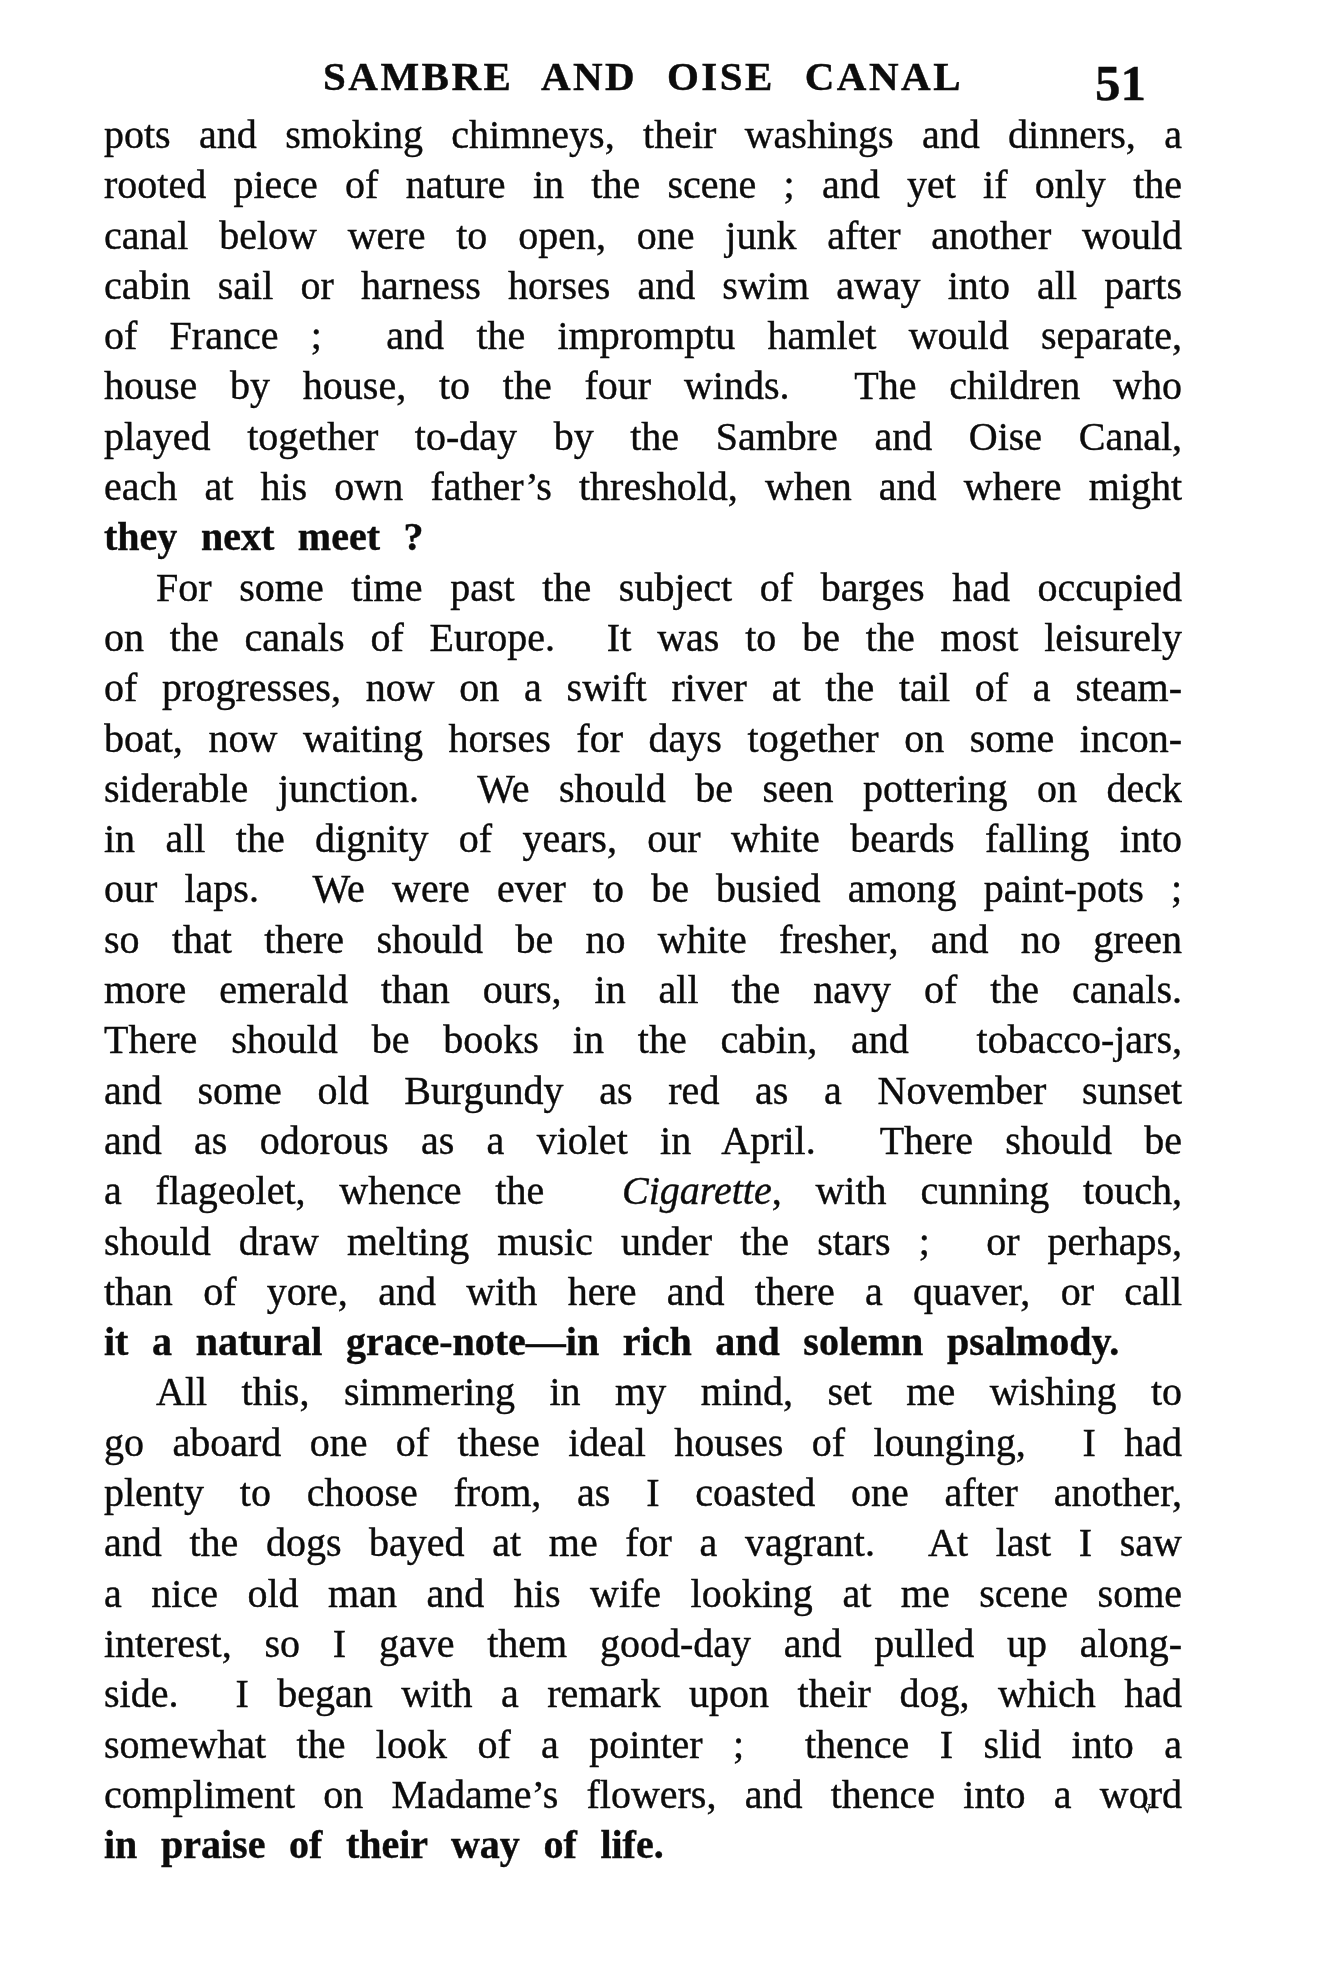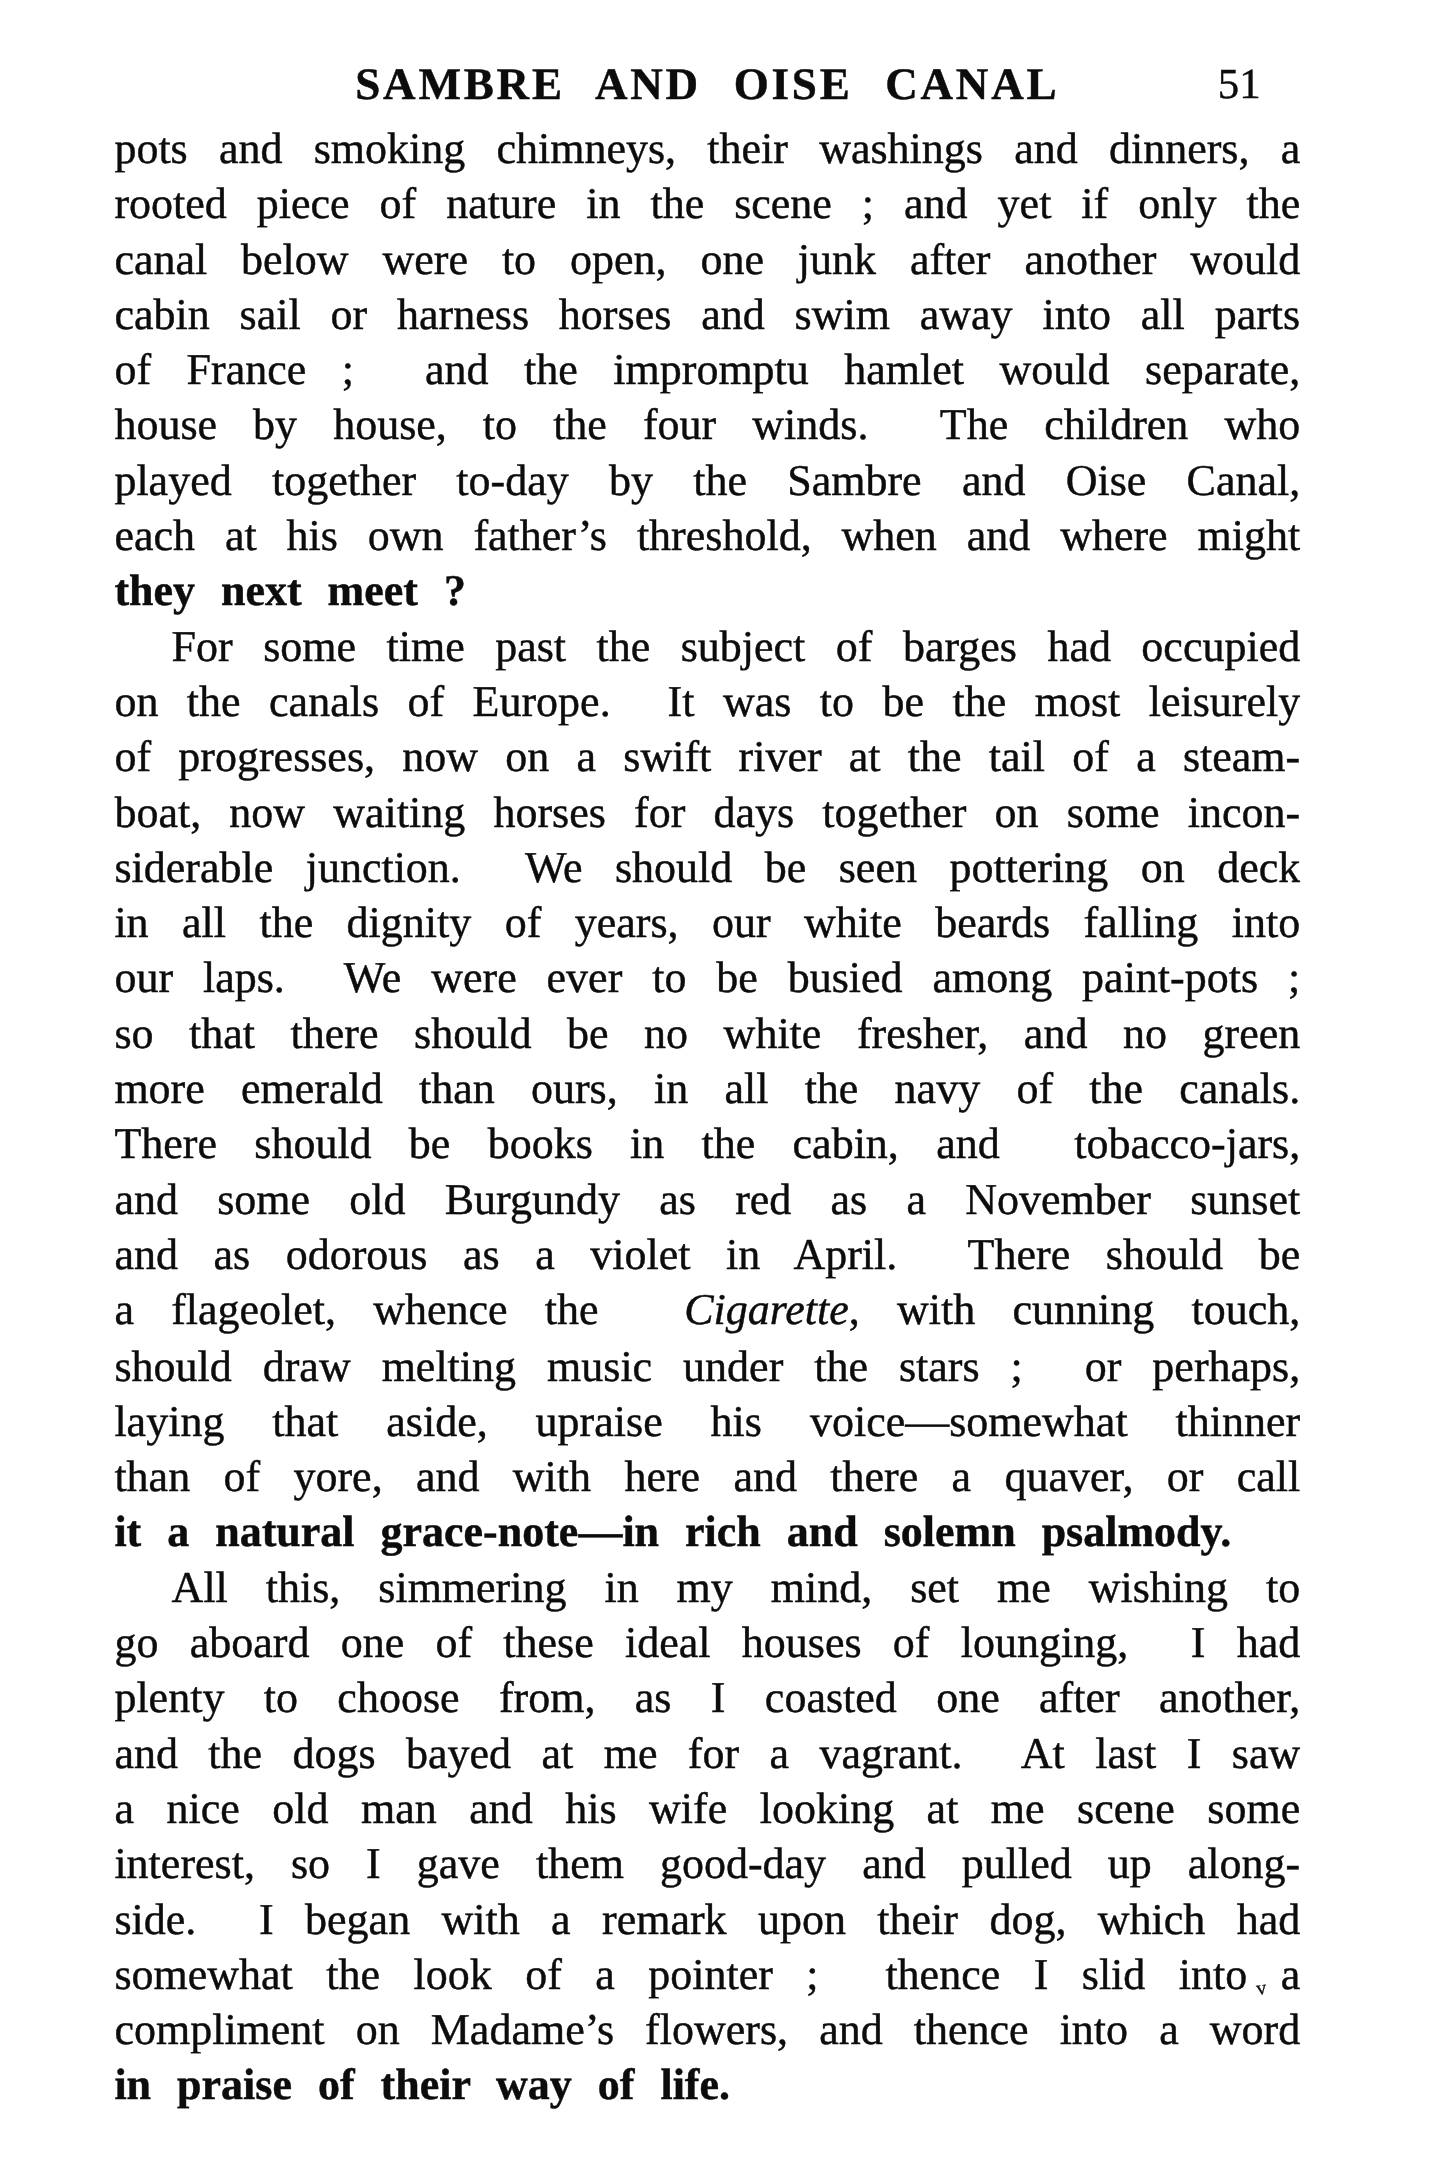"51" .head-number { font-size: 39px -> 51px; font-weight: normal -> bold }
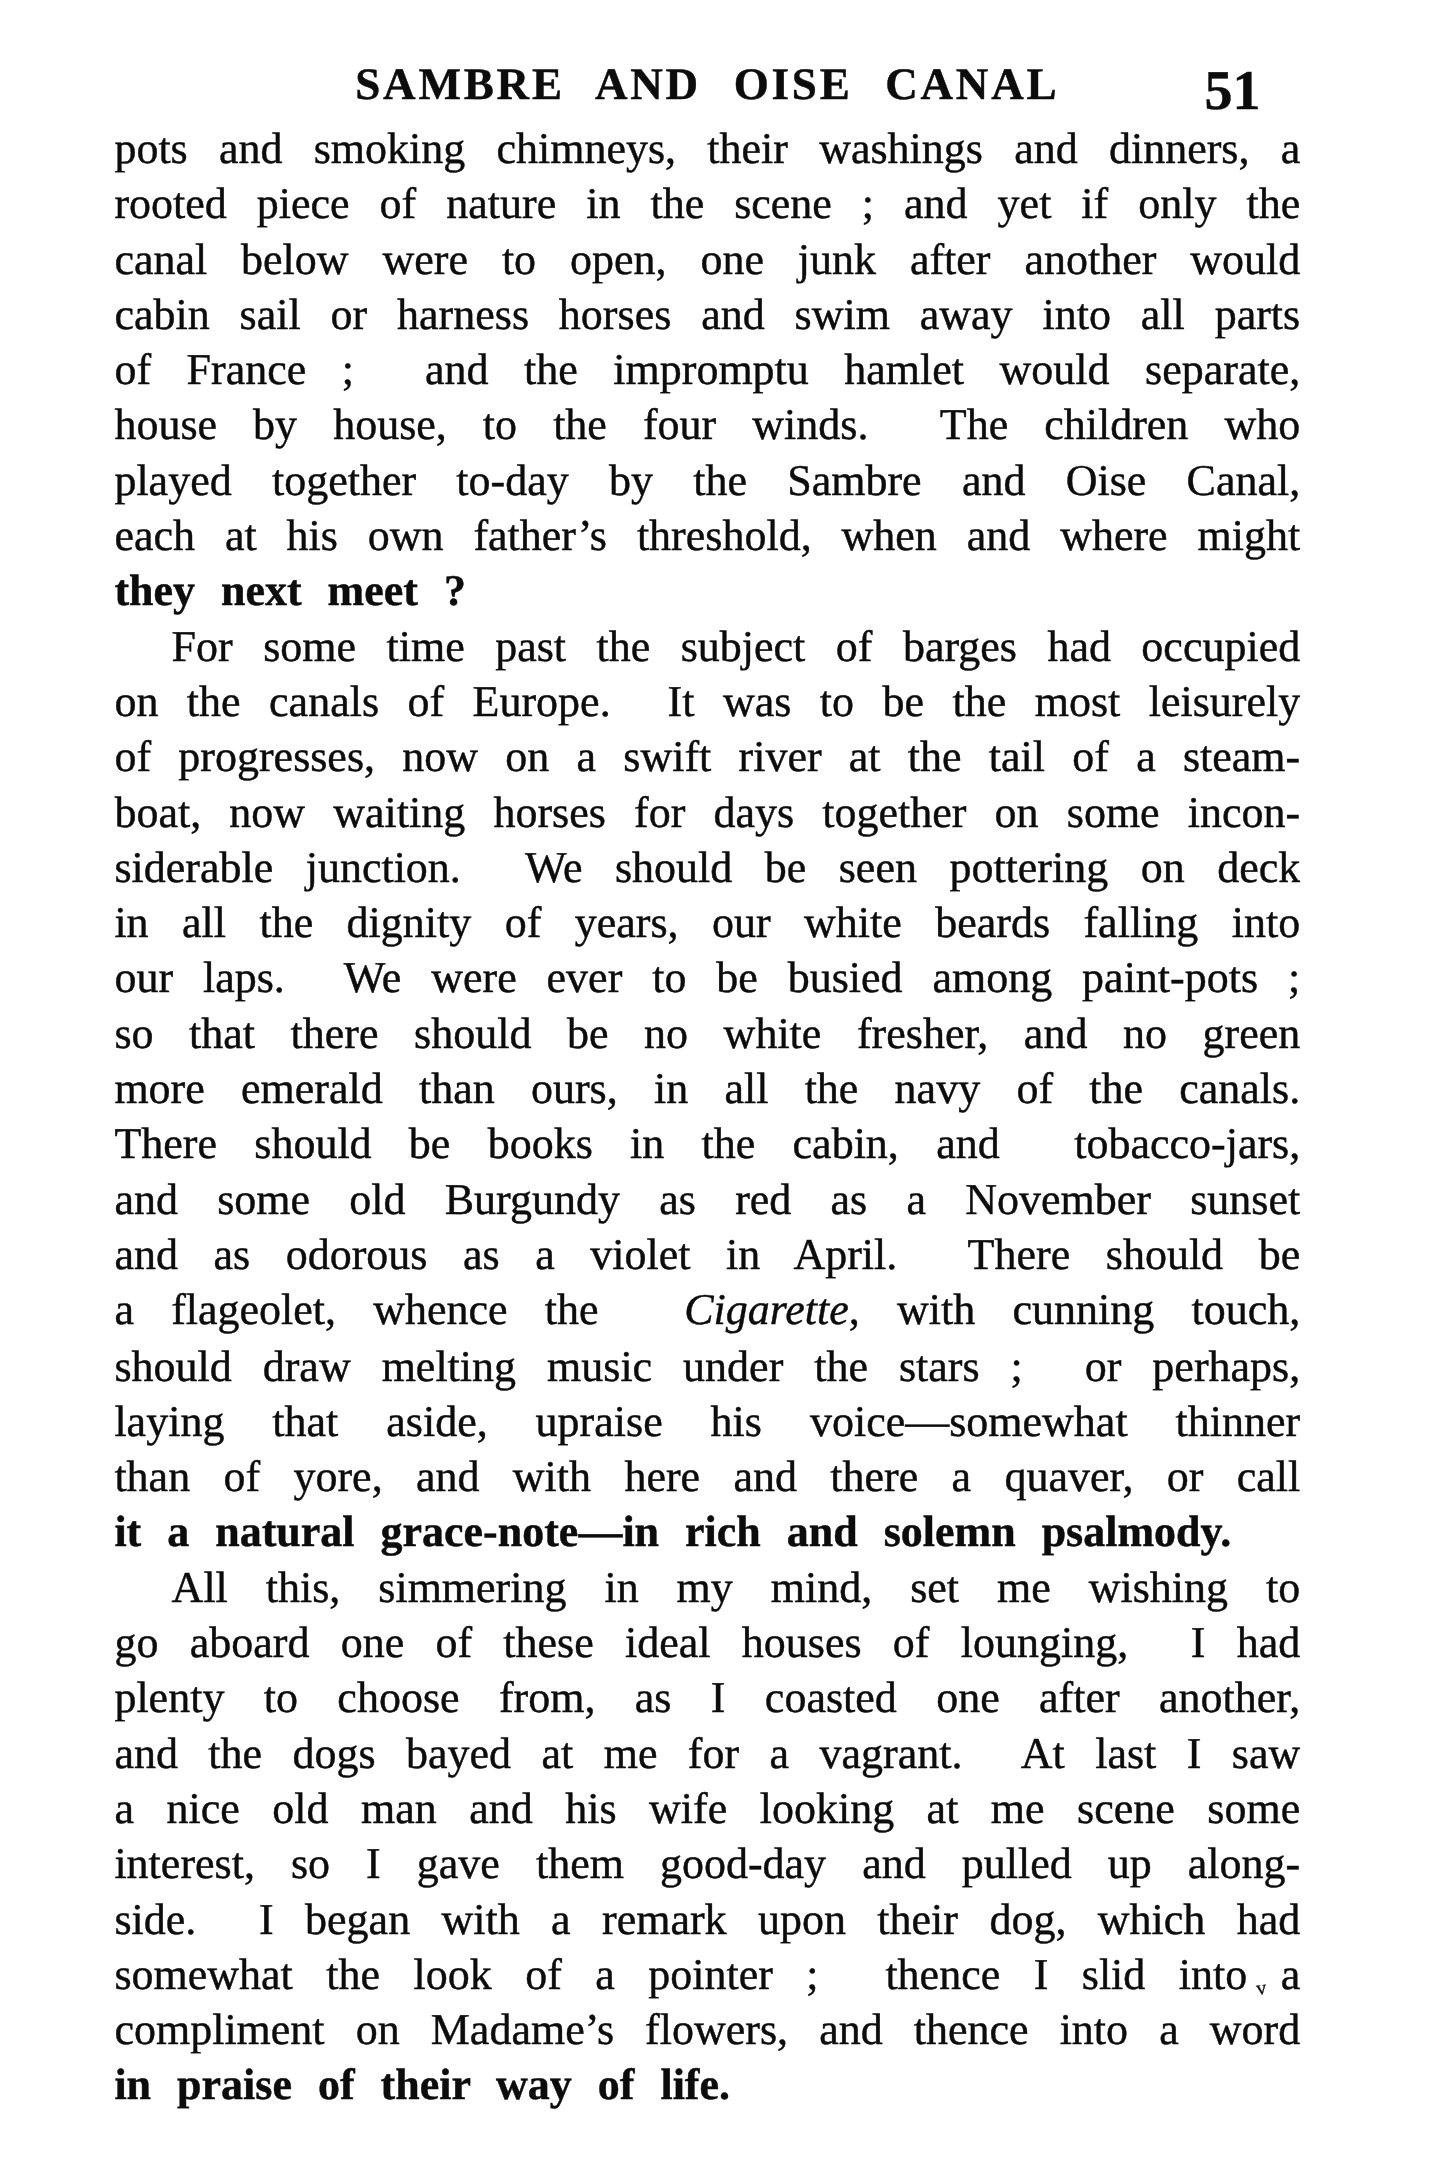"laying that aside, upraise his" div.line { html: <div>laying that aside, upraise his voice—somewhat thinner</div> -> none }
